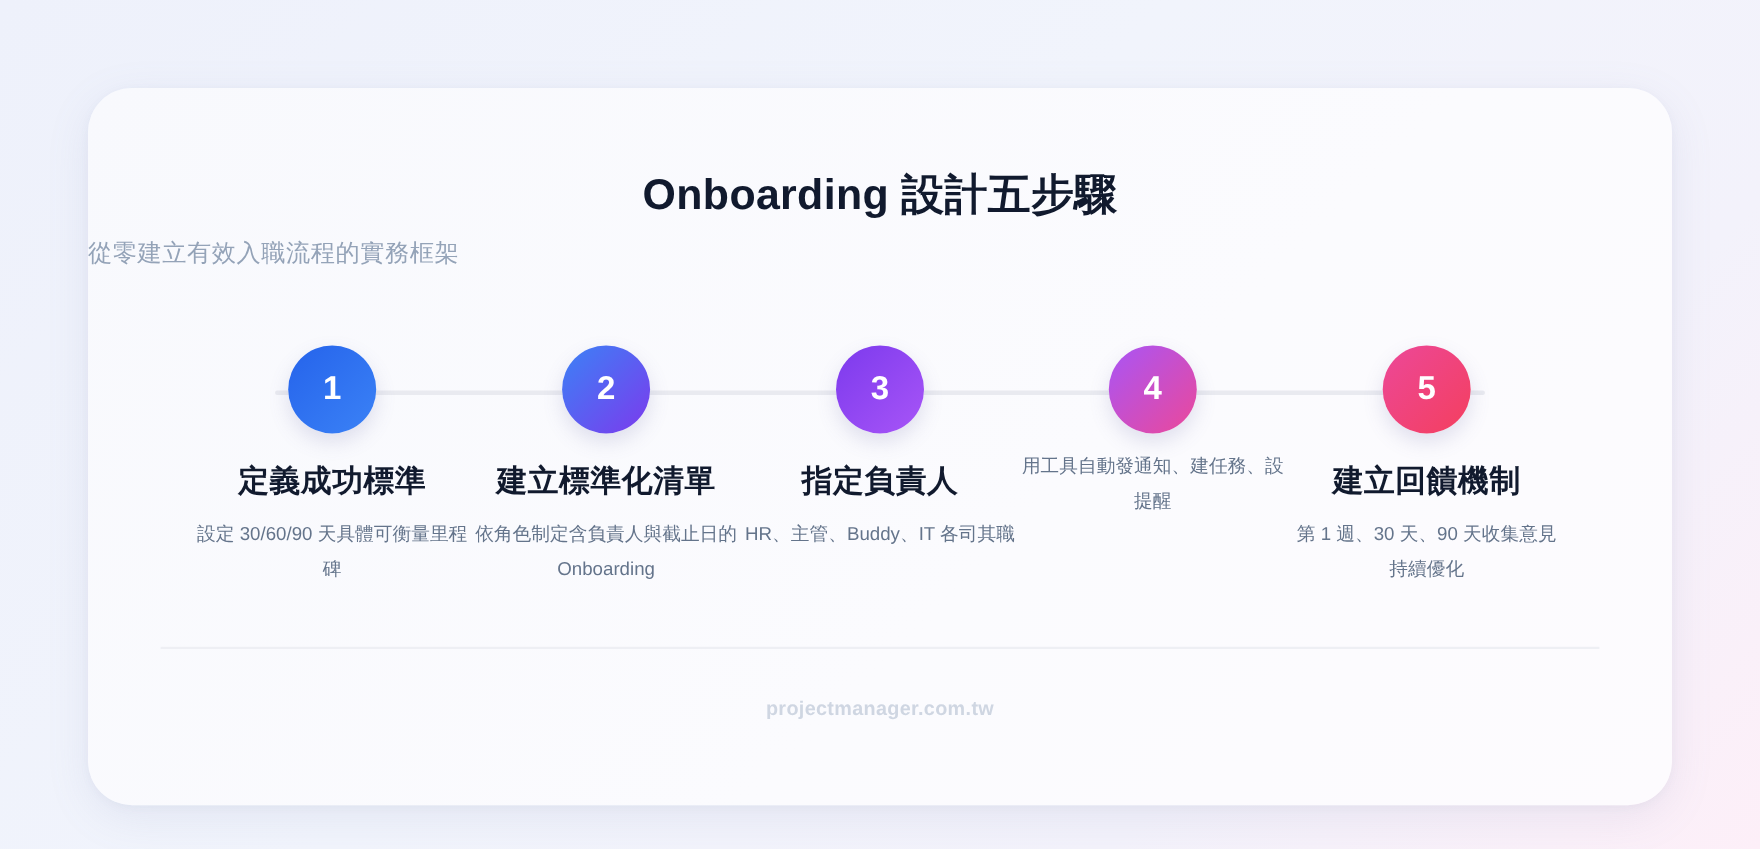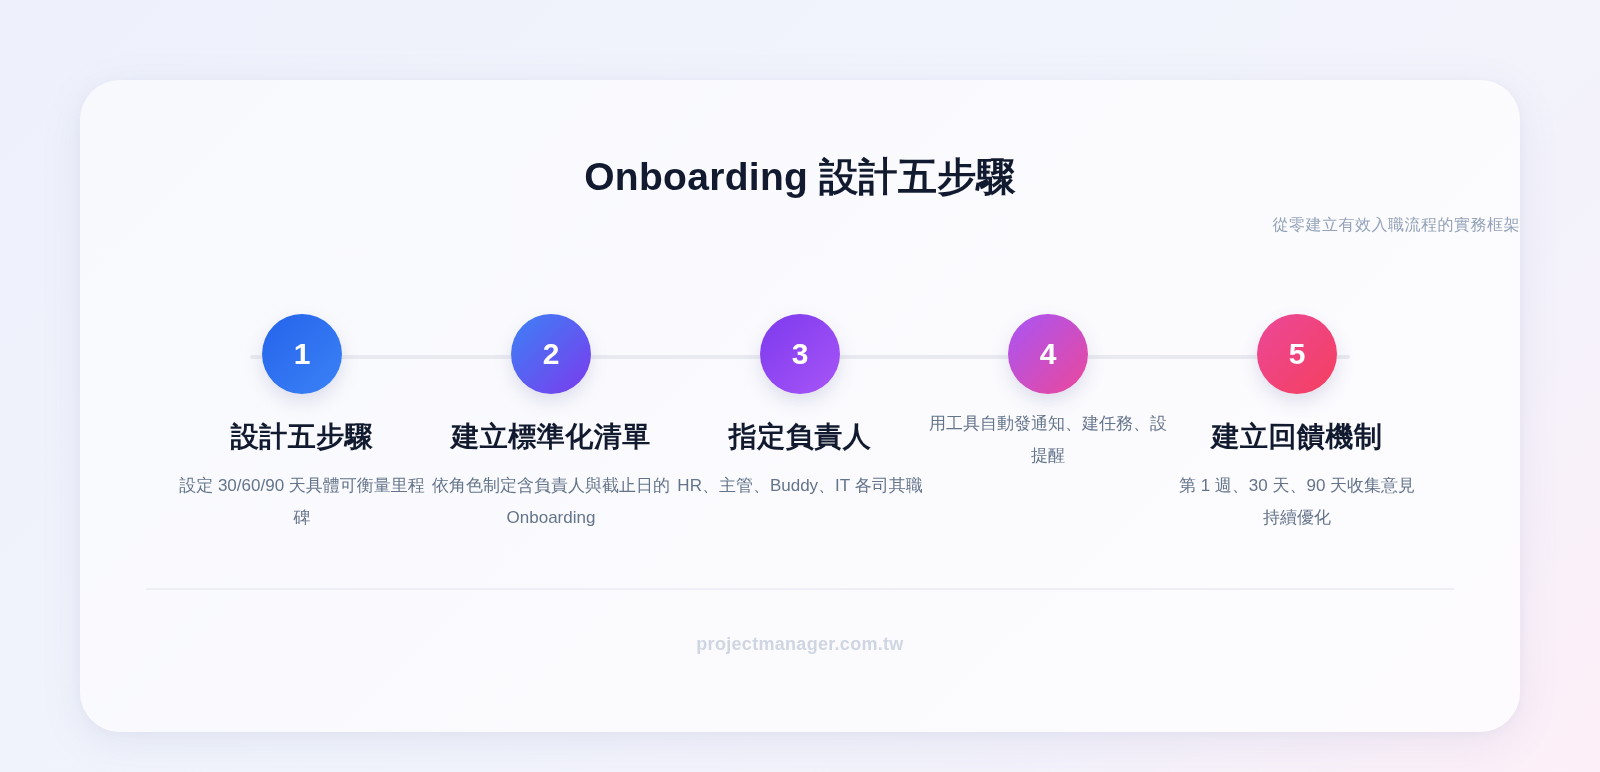"從零建立有效入職流程的實務框架" .subtitle { font-size: 16px -> 22px; text-align: right -> left }
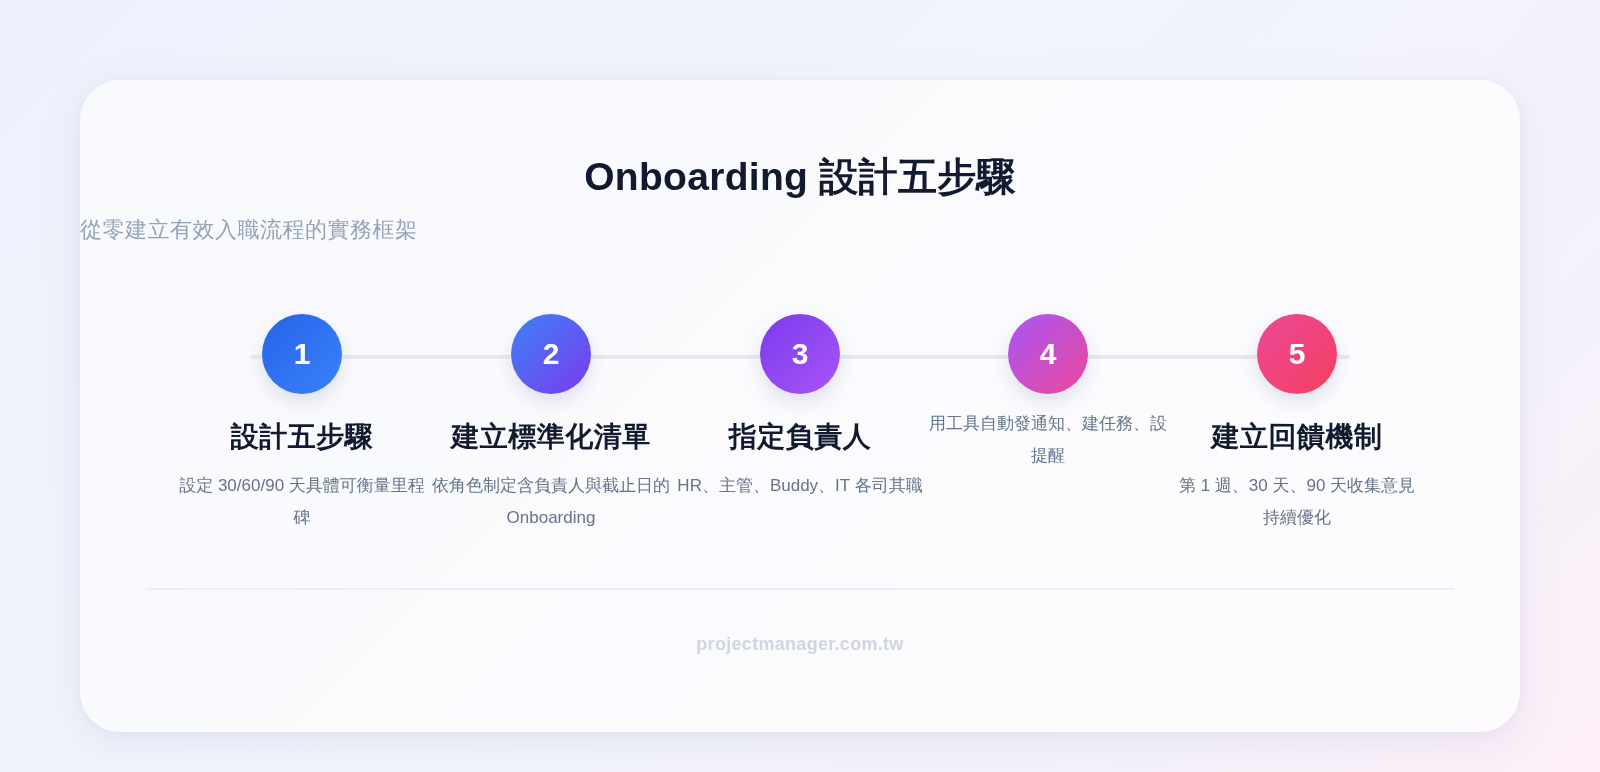"設計五步驟" div.step-title { text: 設計五步驟 -> 定義成功標準 }
